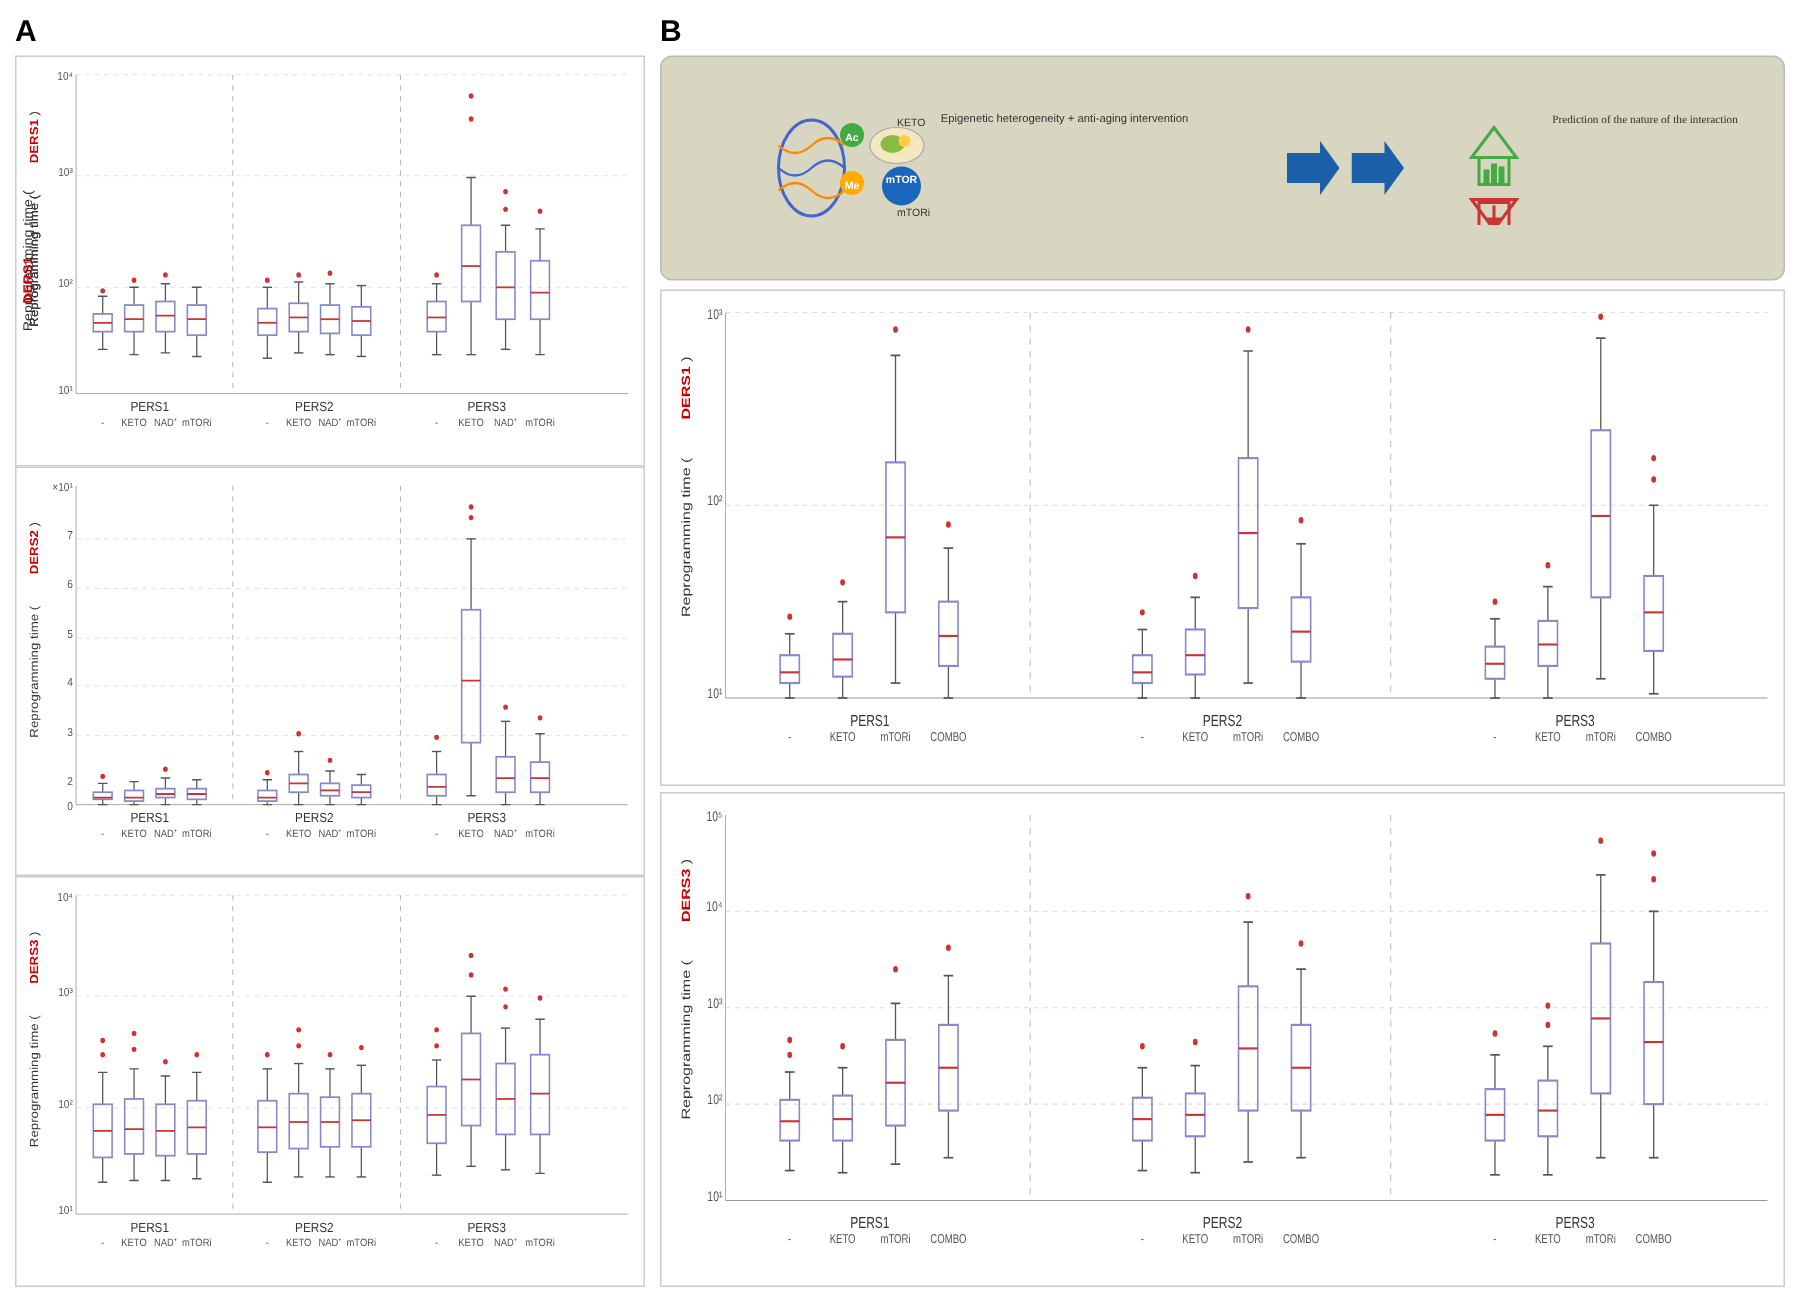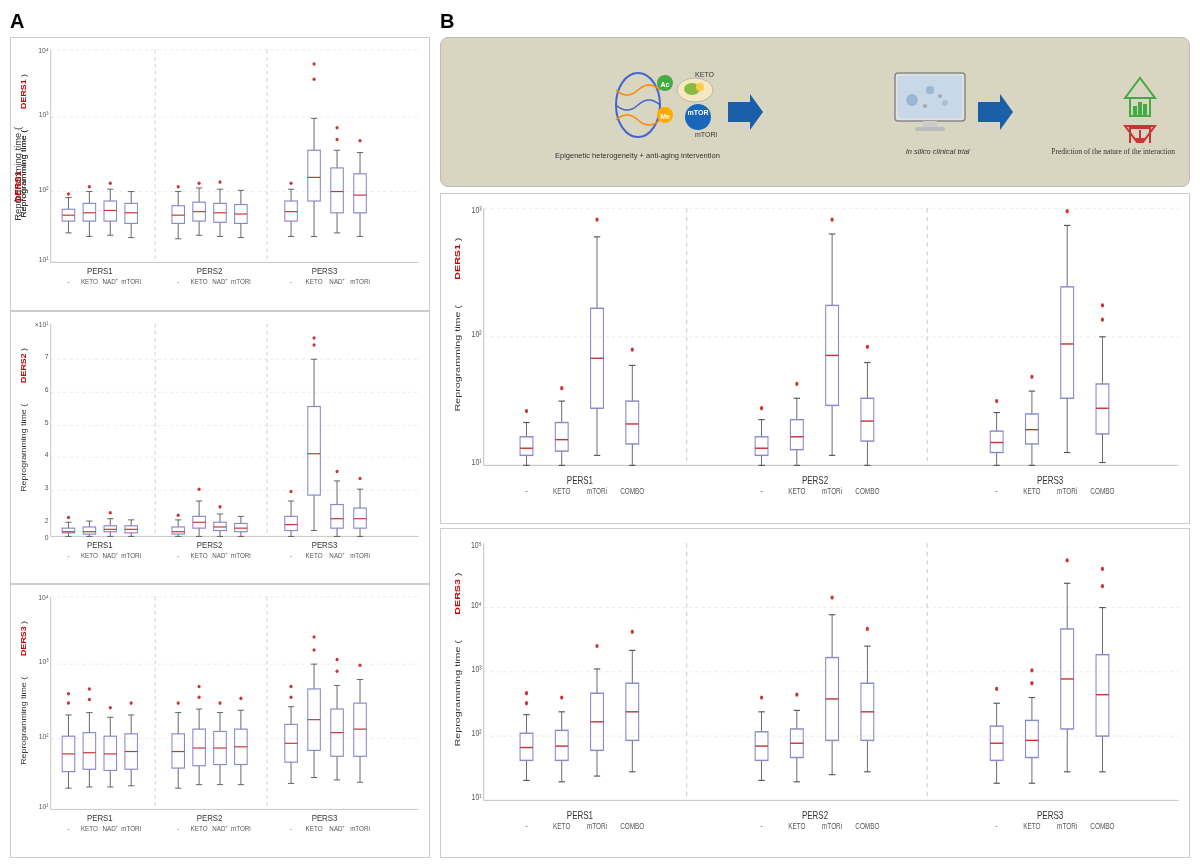"Epigenetic heterogeneity + anti-aging" .diagram-section { align-items: flex-end -> flex-start; flex-direction: column -> row }
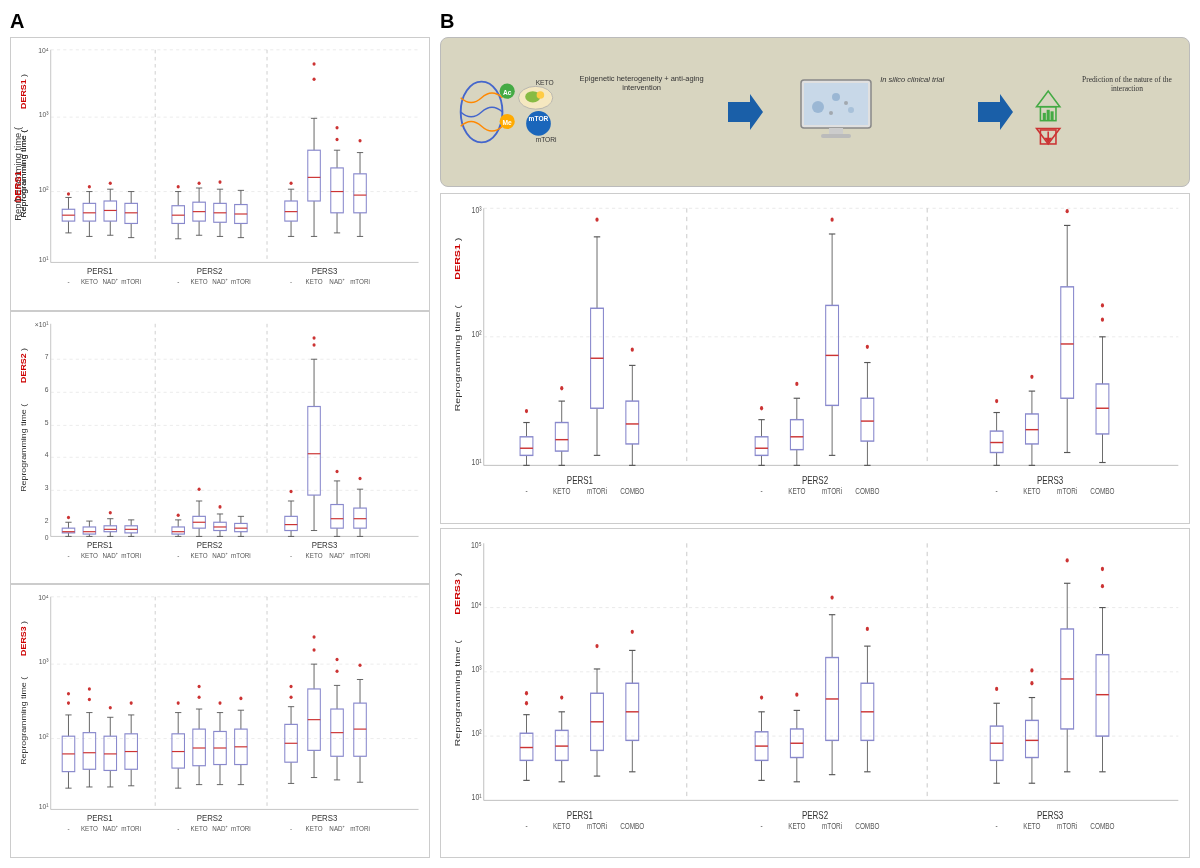"In silico clinical trial" div.diagram-section { html: <div> <svg> <rect></rect> <rect></rect> <circle></circle> <circle></circle> <circle></circle> <circle></circle> <circle></circle> <rect></rect> <rect></rect> </svg> <div>In silico clinical trial</div> </div> -> none }
